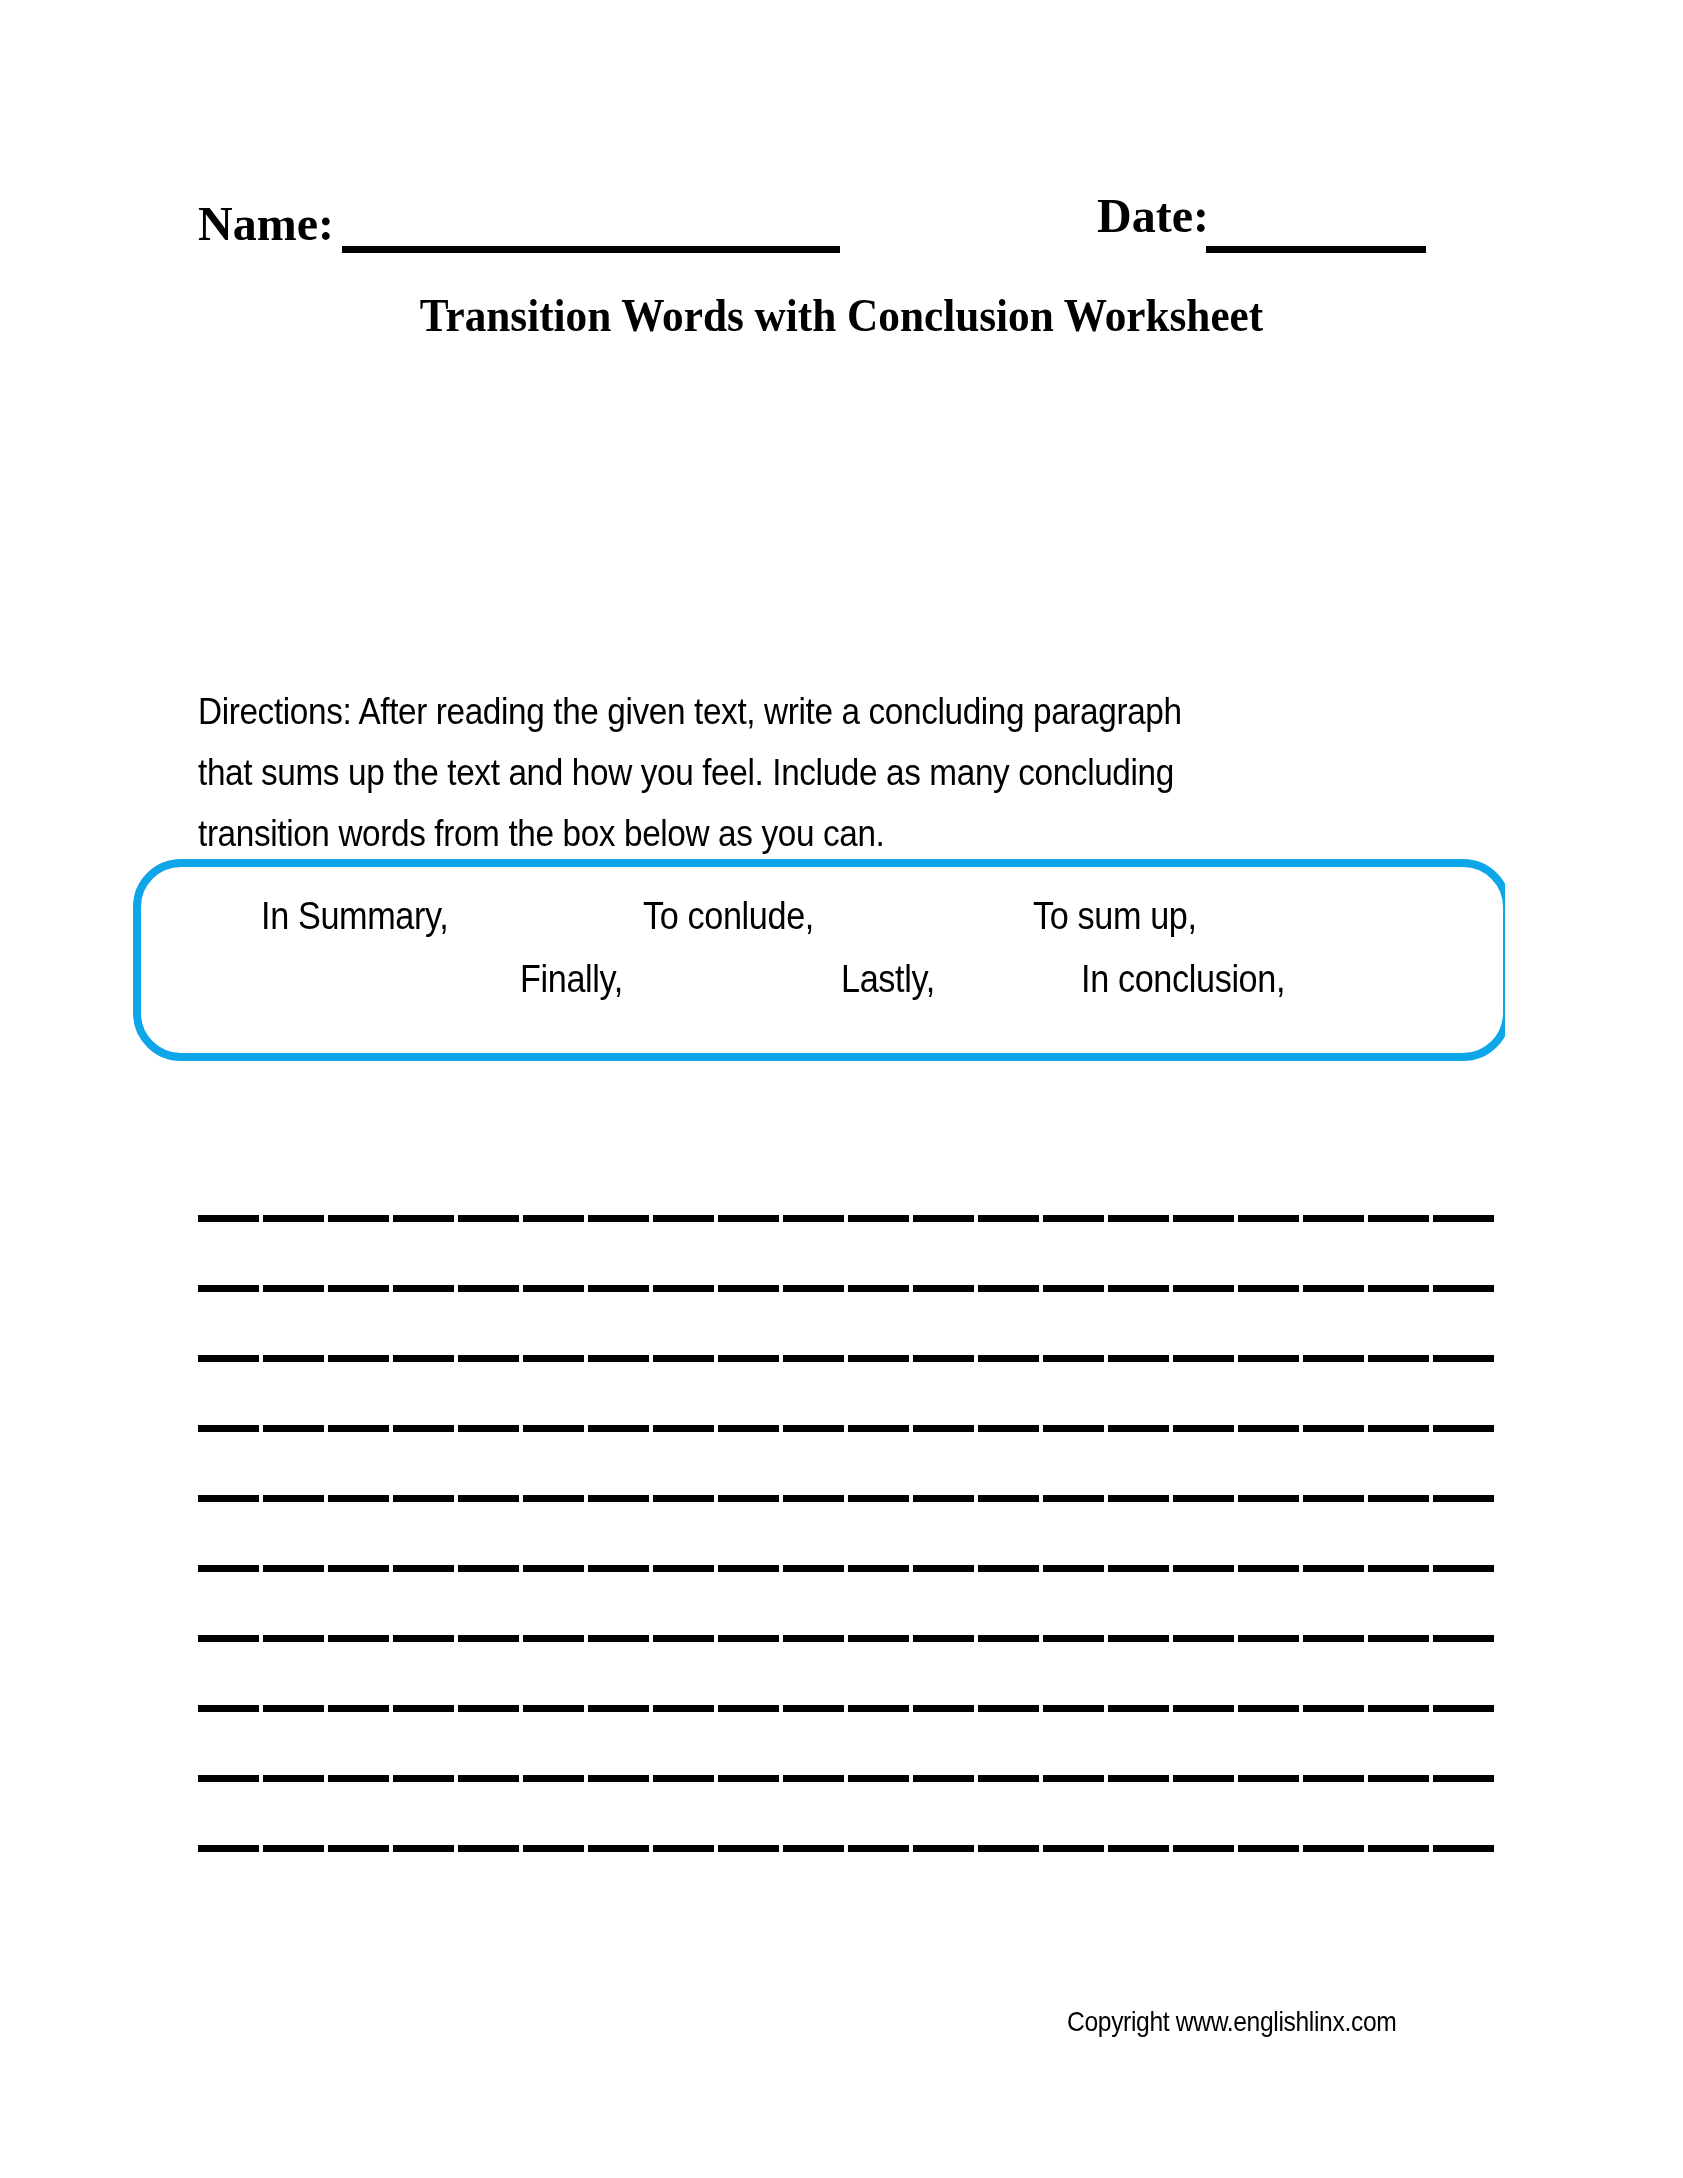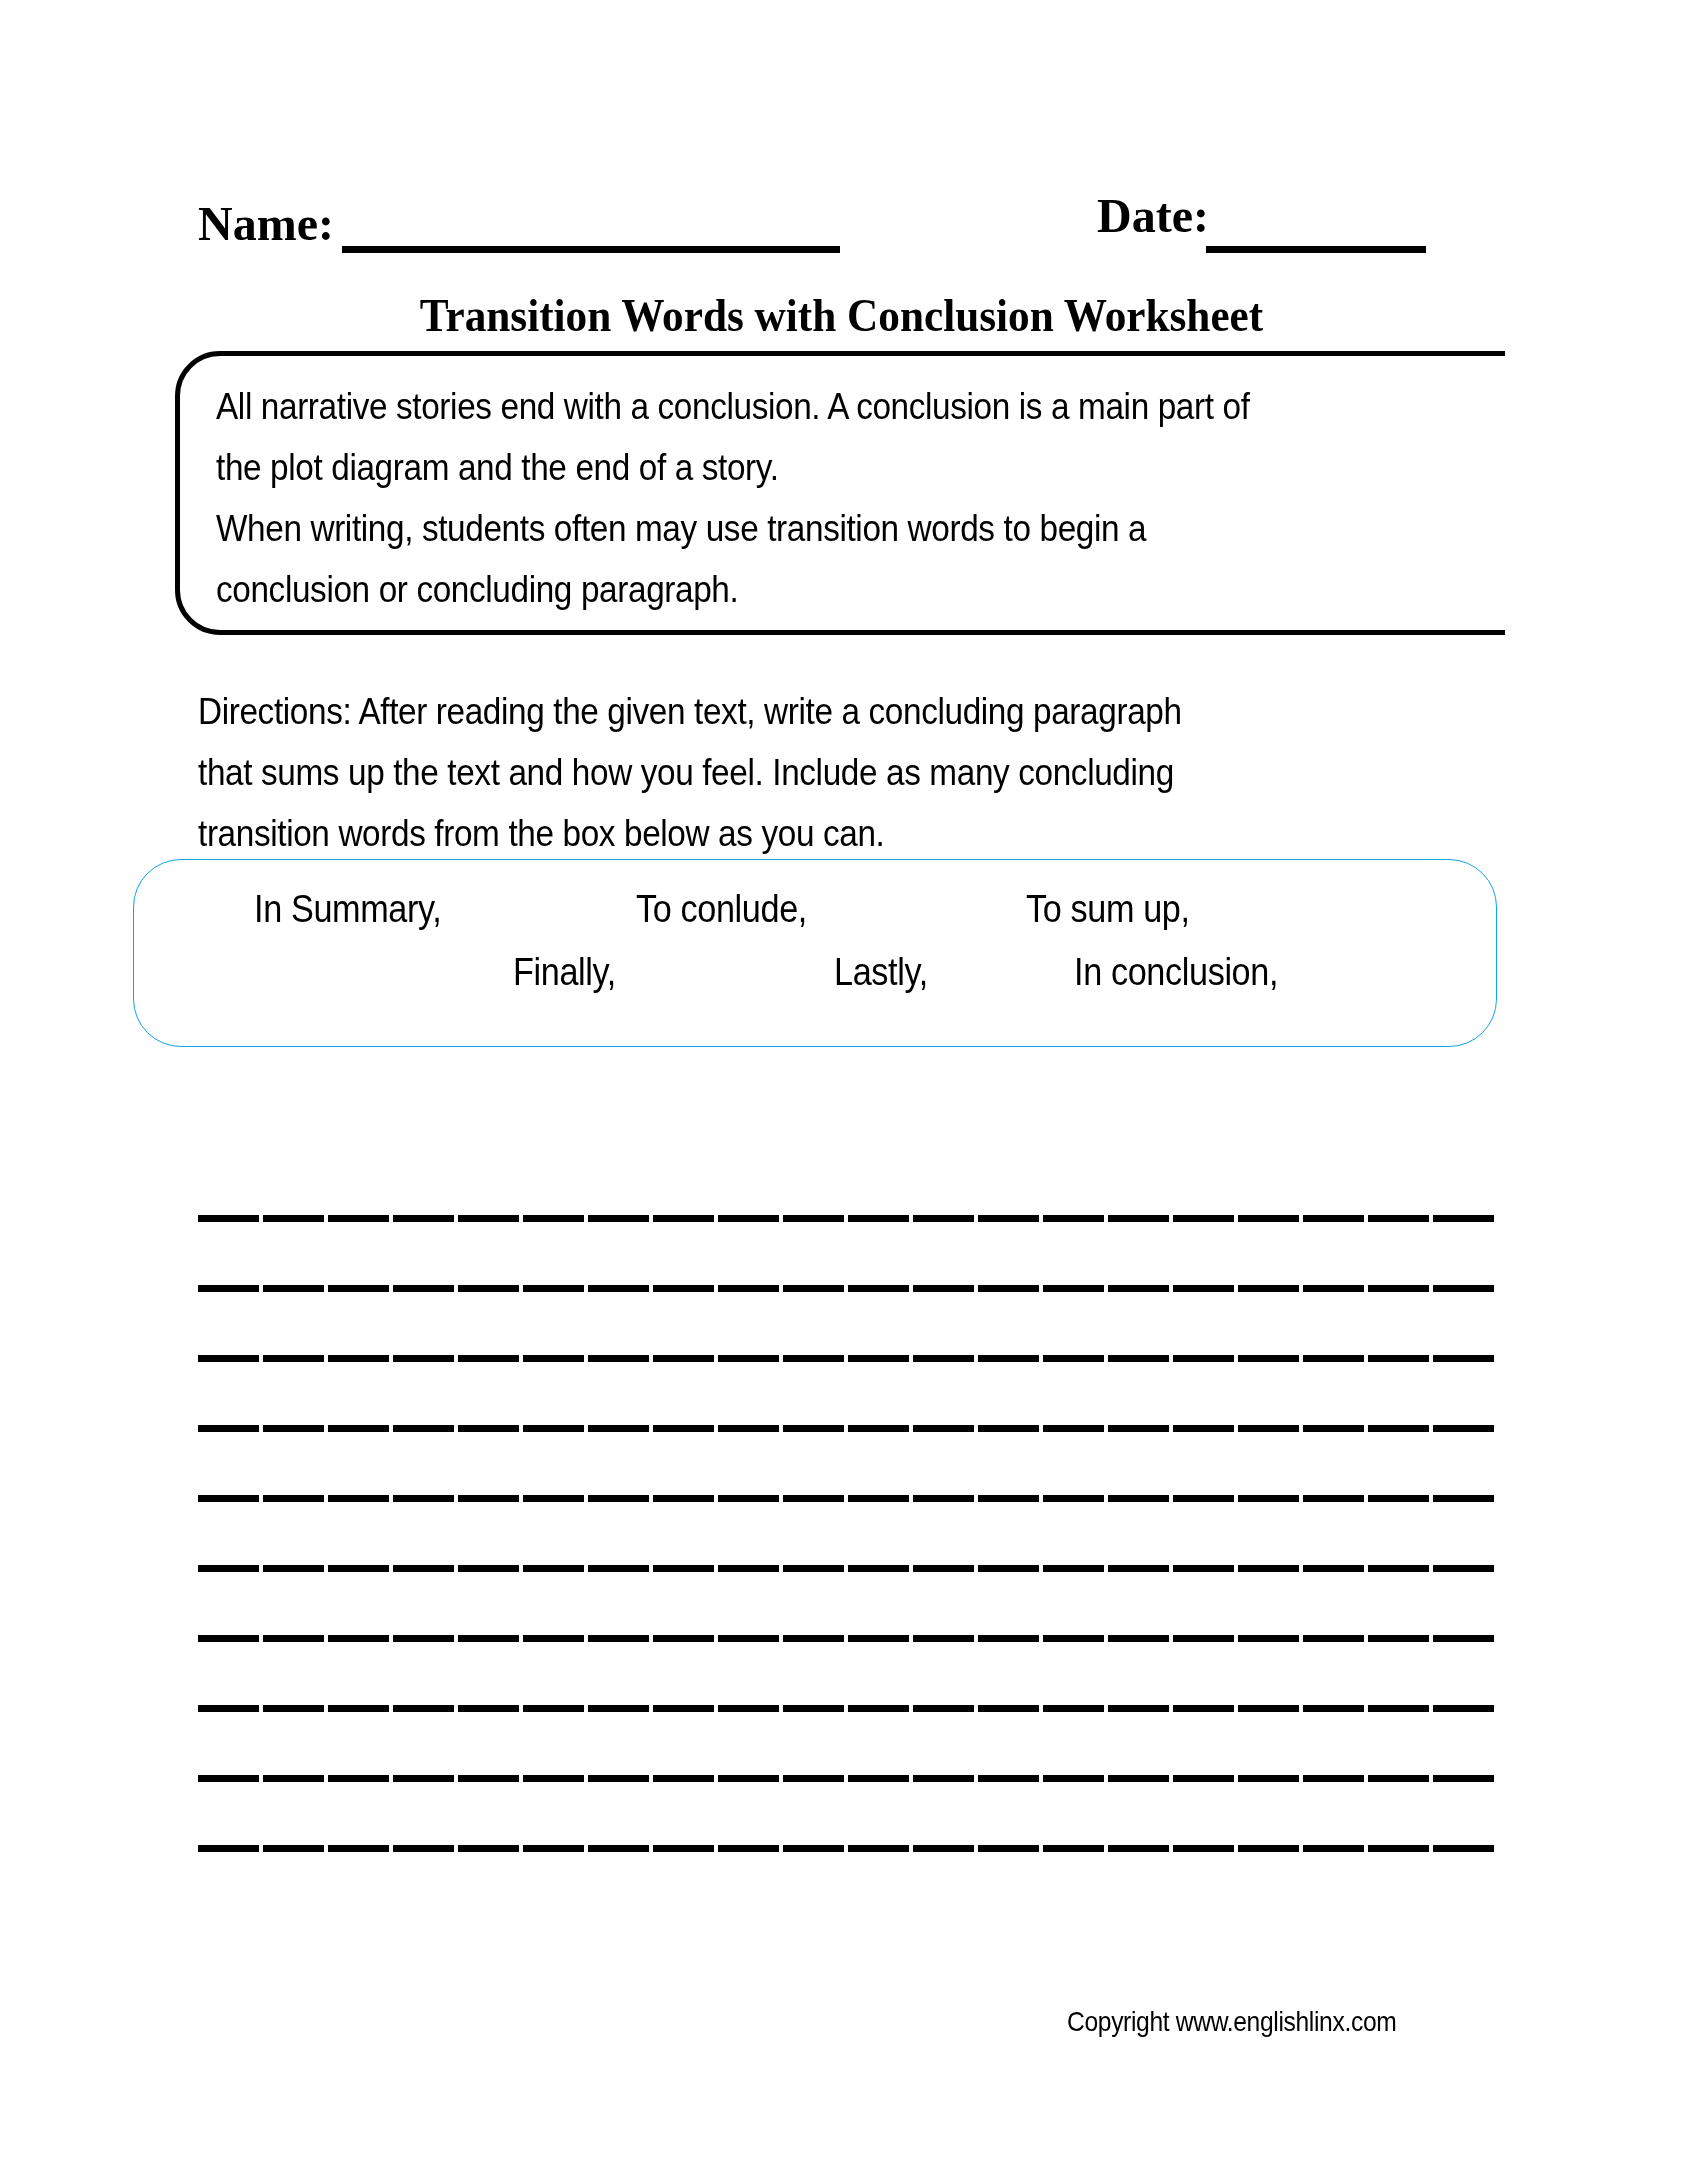"All narrative stories end with" div.info-box { html: <div> <div>All narrative stories end with a conclusion. A conclusion is a main part of the plot diagram and the end of a story. When writing, students often may use transition words to begin a conclusion or concluding paragraph.</div> </div> -> none }
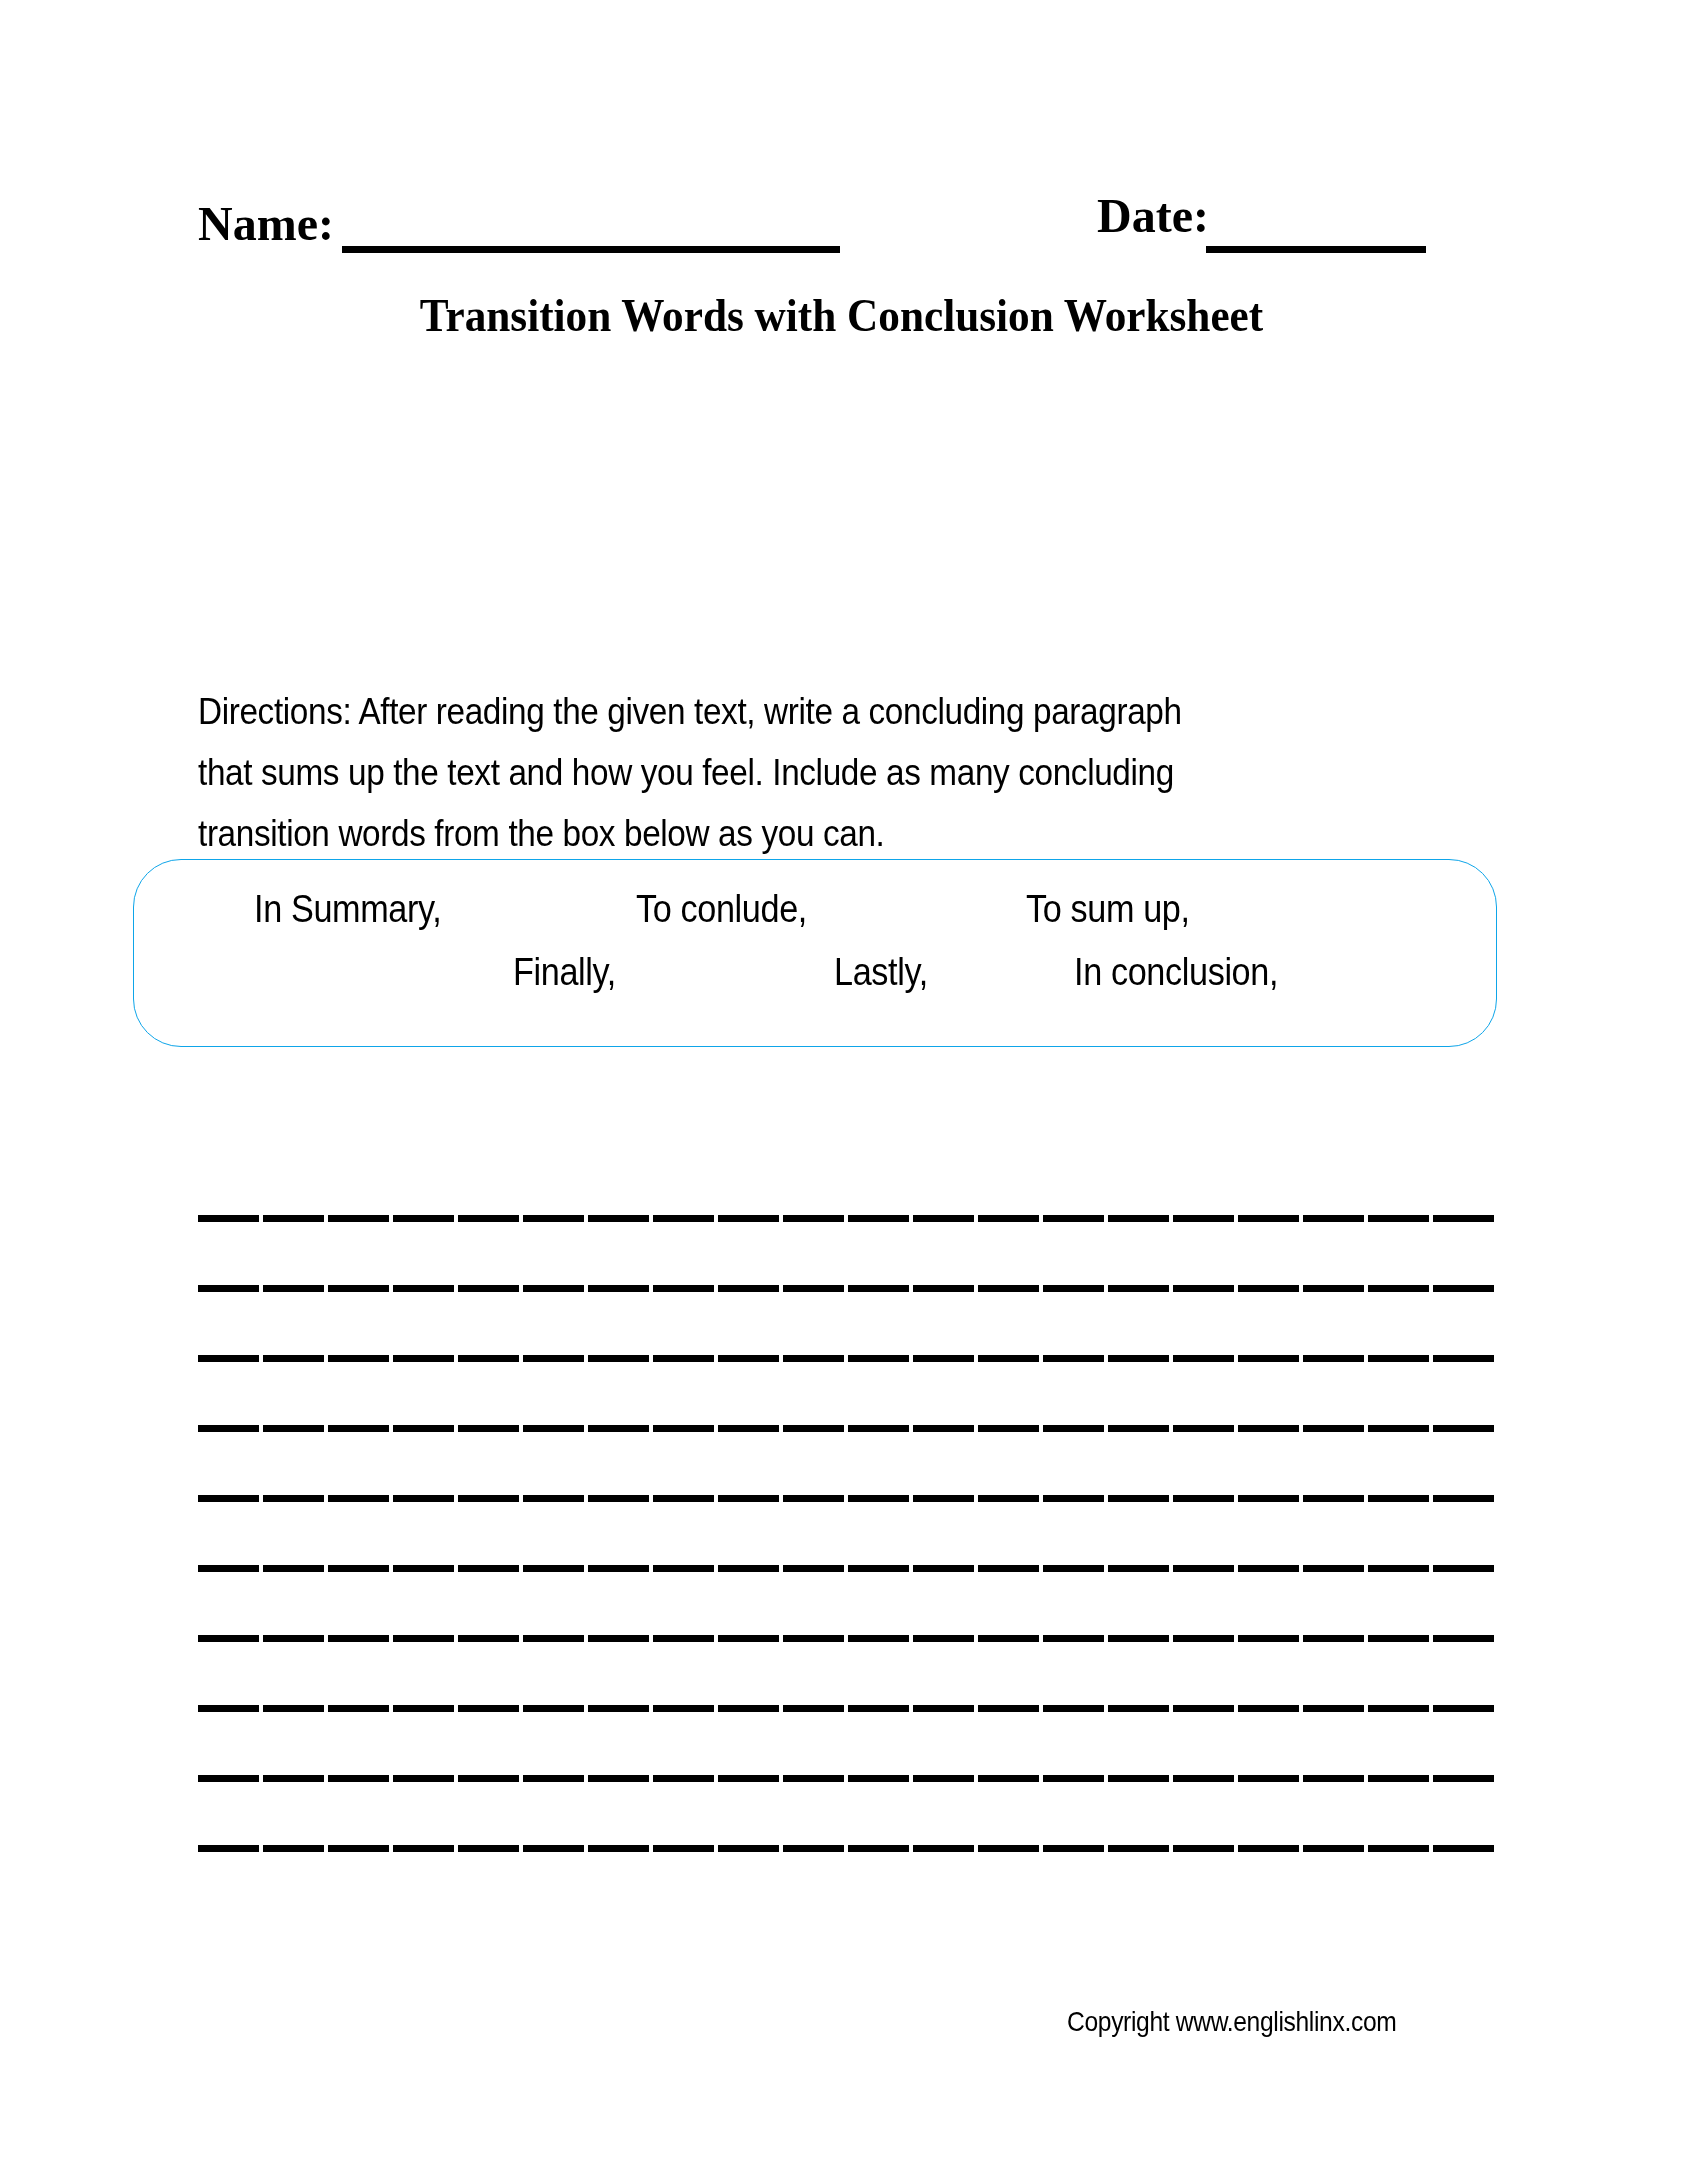"In Summary," .word-box { border: 1px solid #0ea5e9 -> 8px solid #0ea5e9 }
